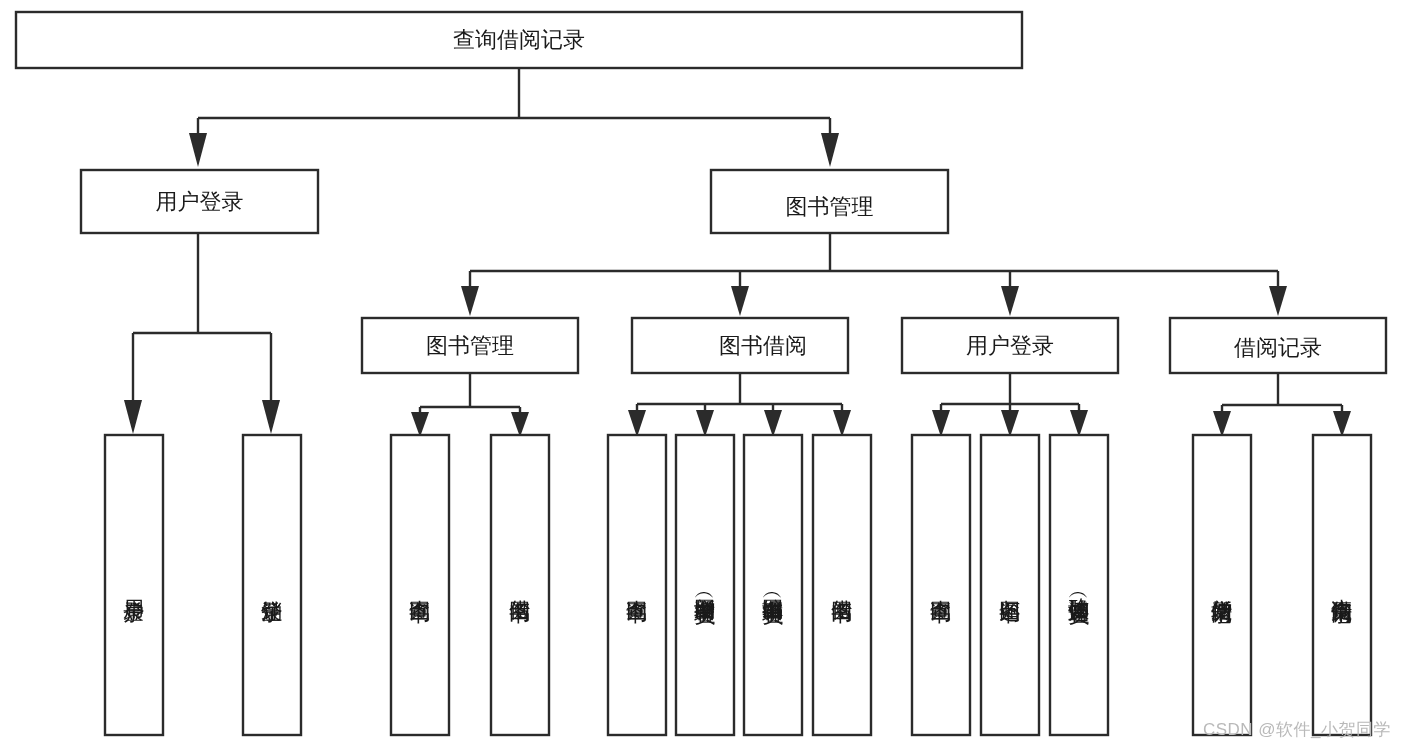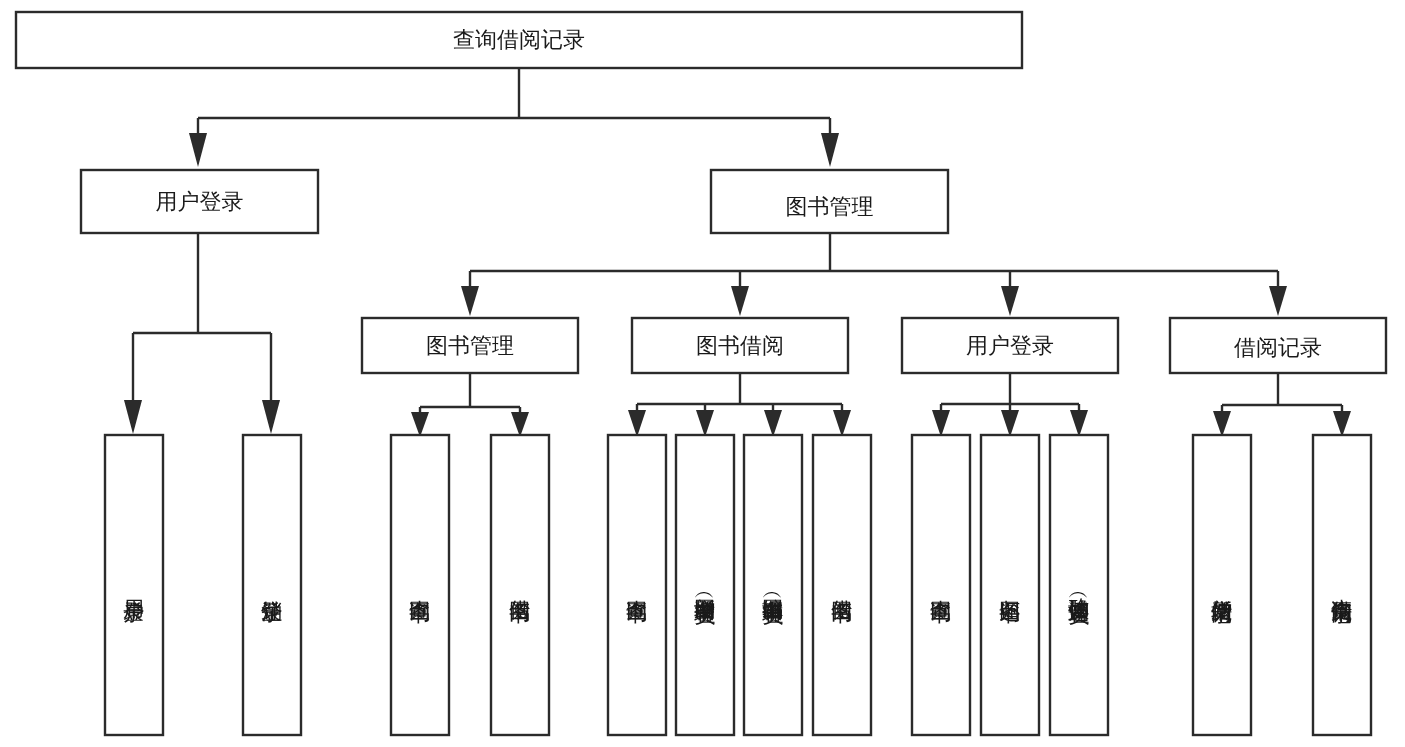"图书借阅" div.hlabel-holder { padding-left: none -> 23px }
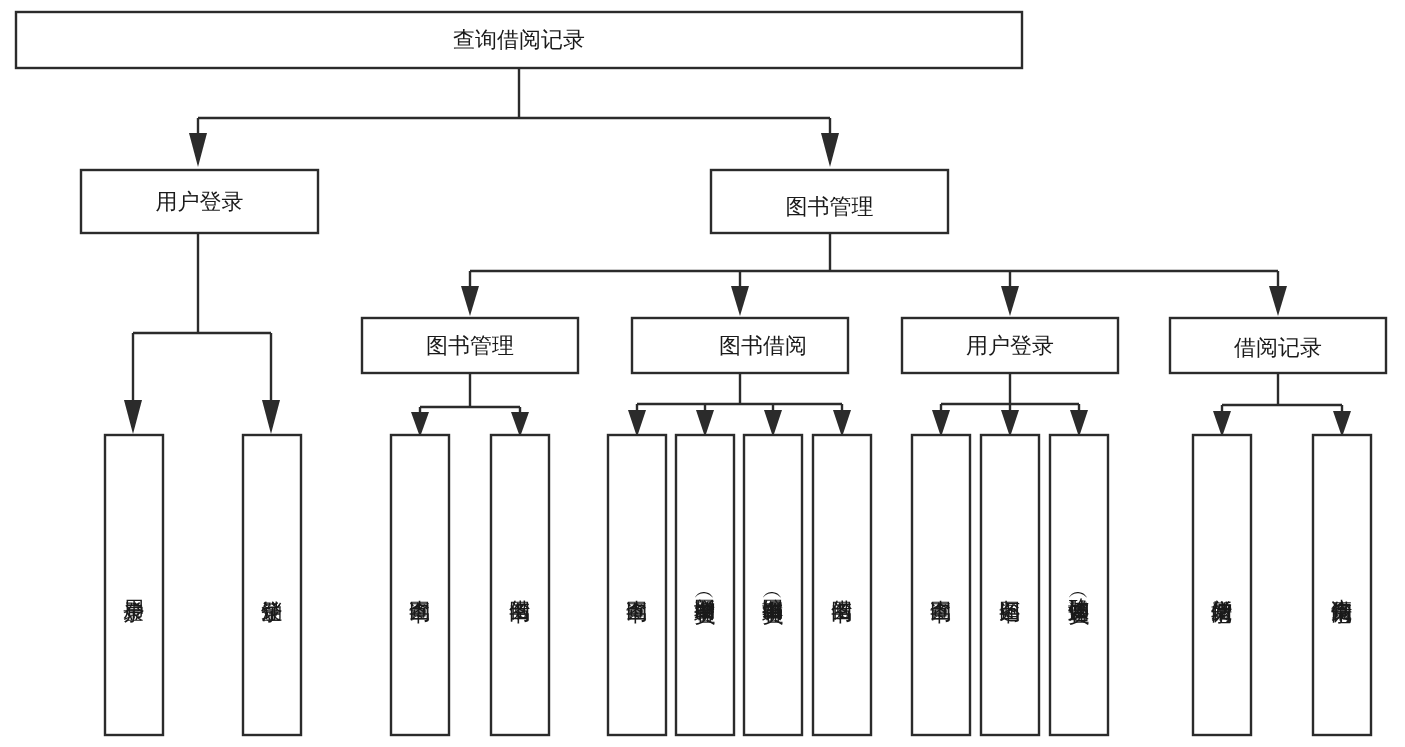"CSDN @软件_小贺同学" div.watermark { html: none -> <div>CSDN @软件_小贺同学</div> }
